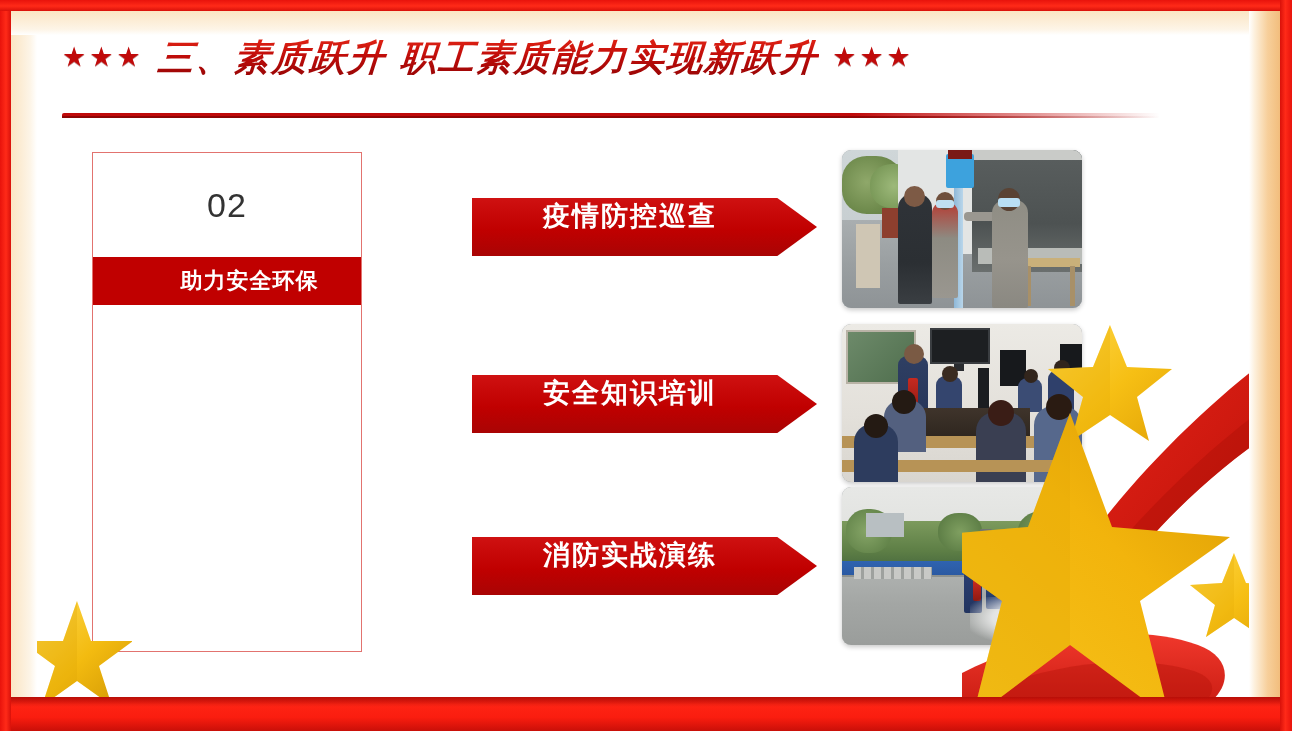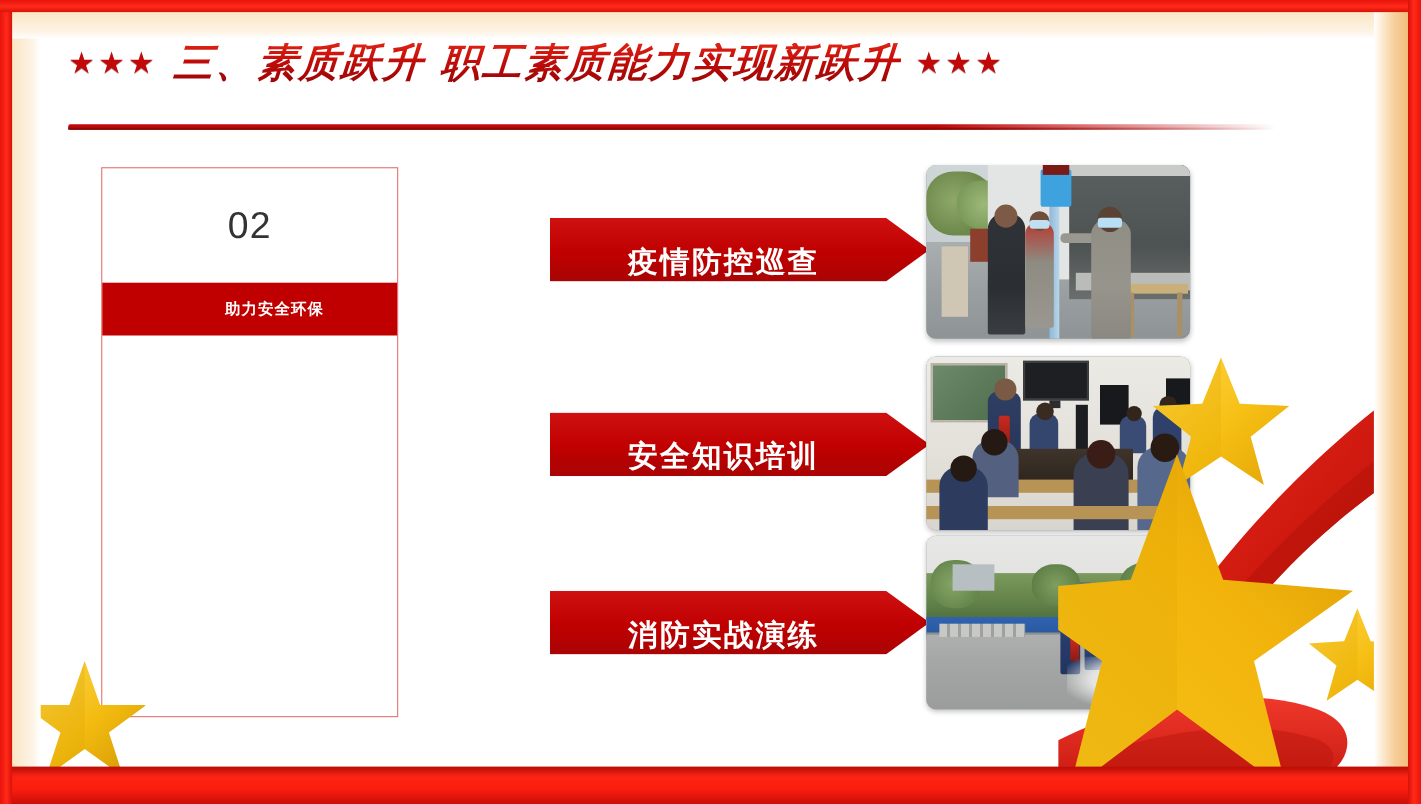"疫情防控巡查" .arrow { align-items: flex-end -> flex-start; margin-left: 28px -> none }
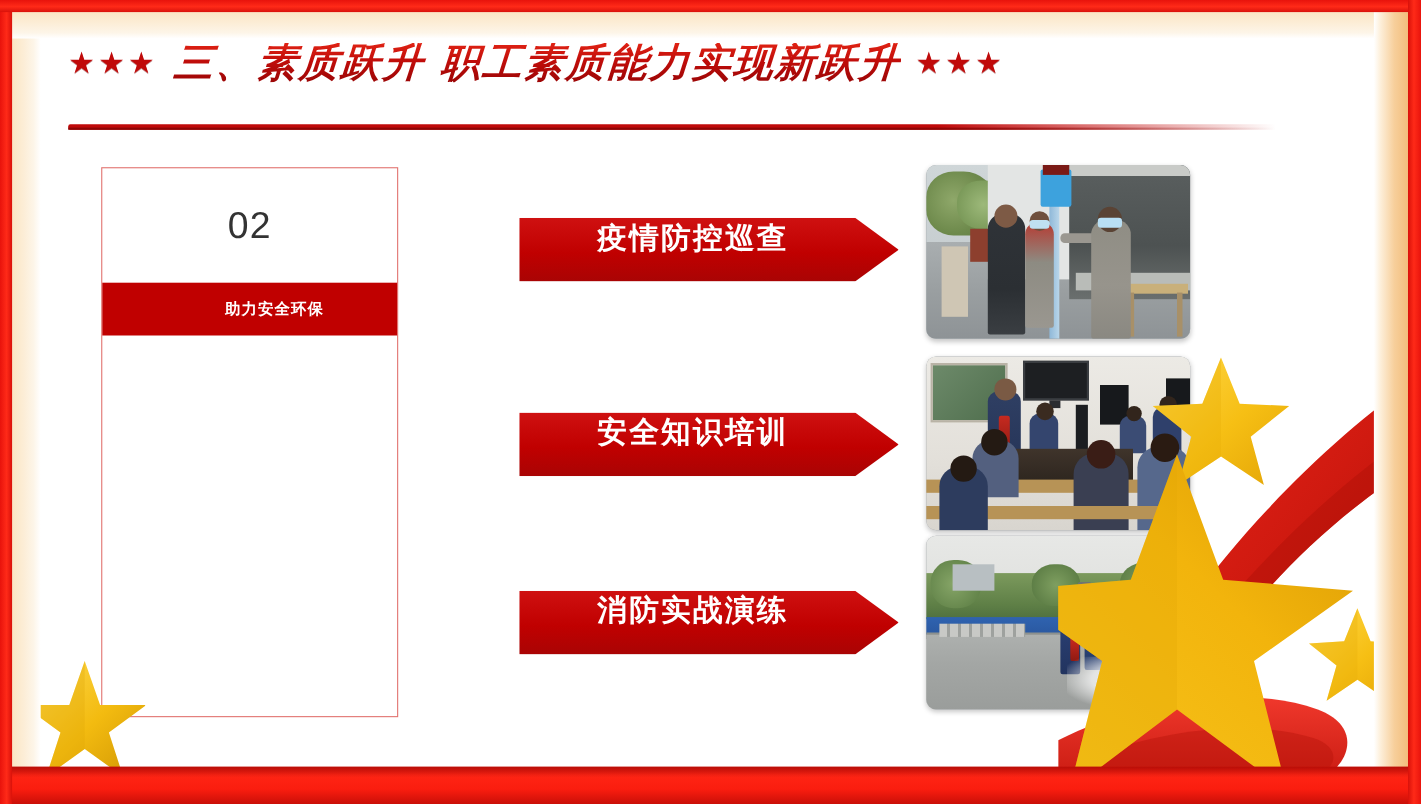"助力安全环保" .card-band { font-size: 14px -> 22px }
